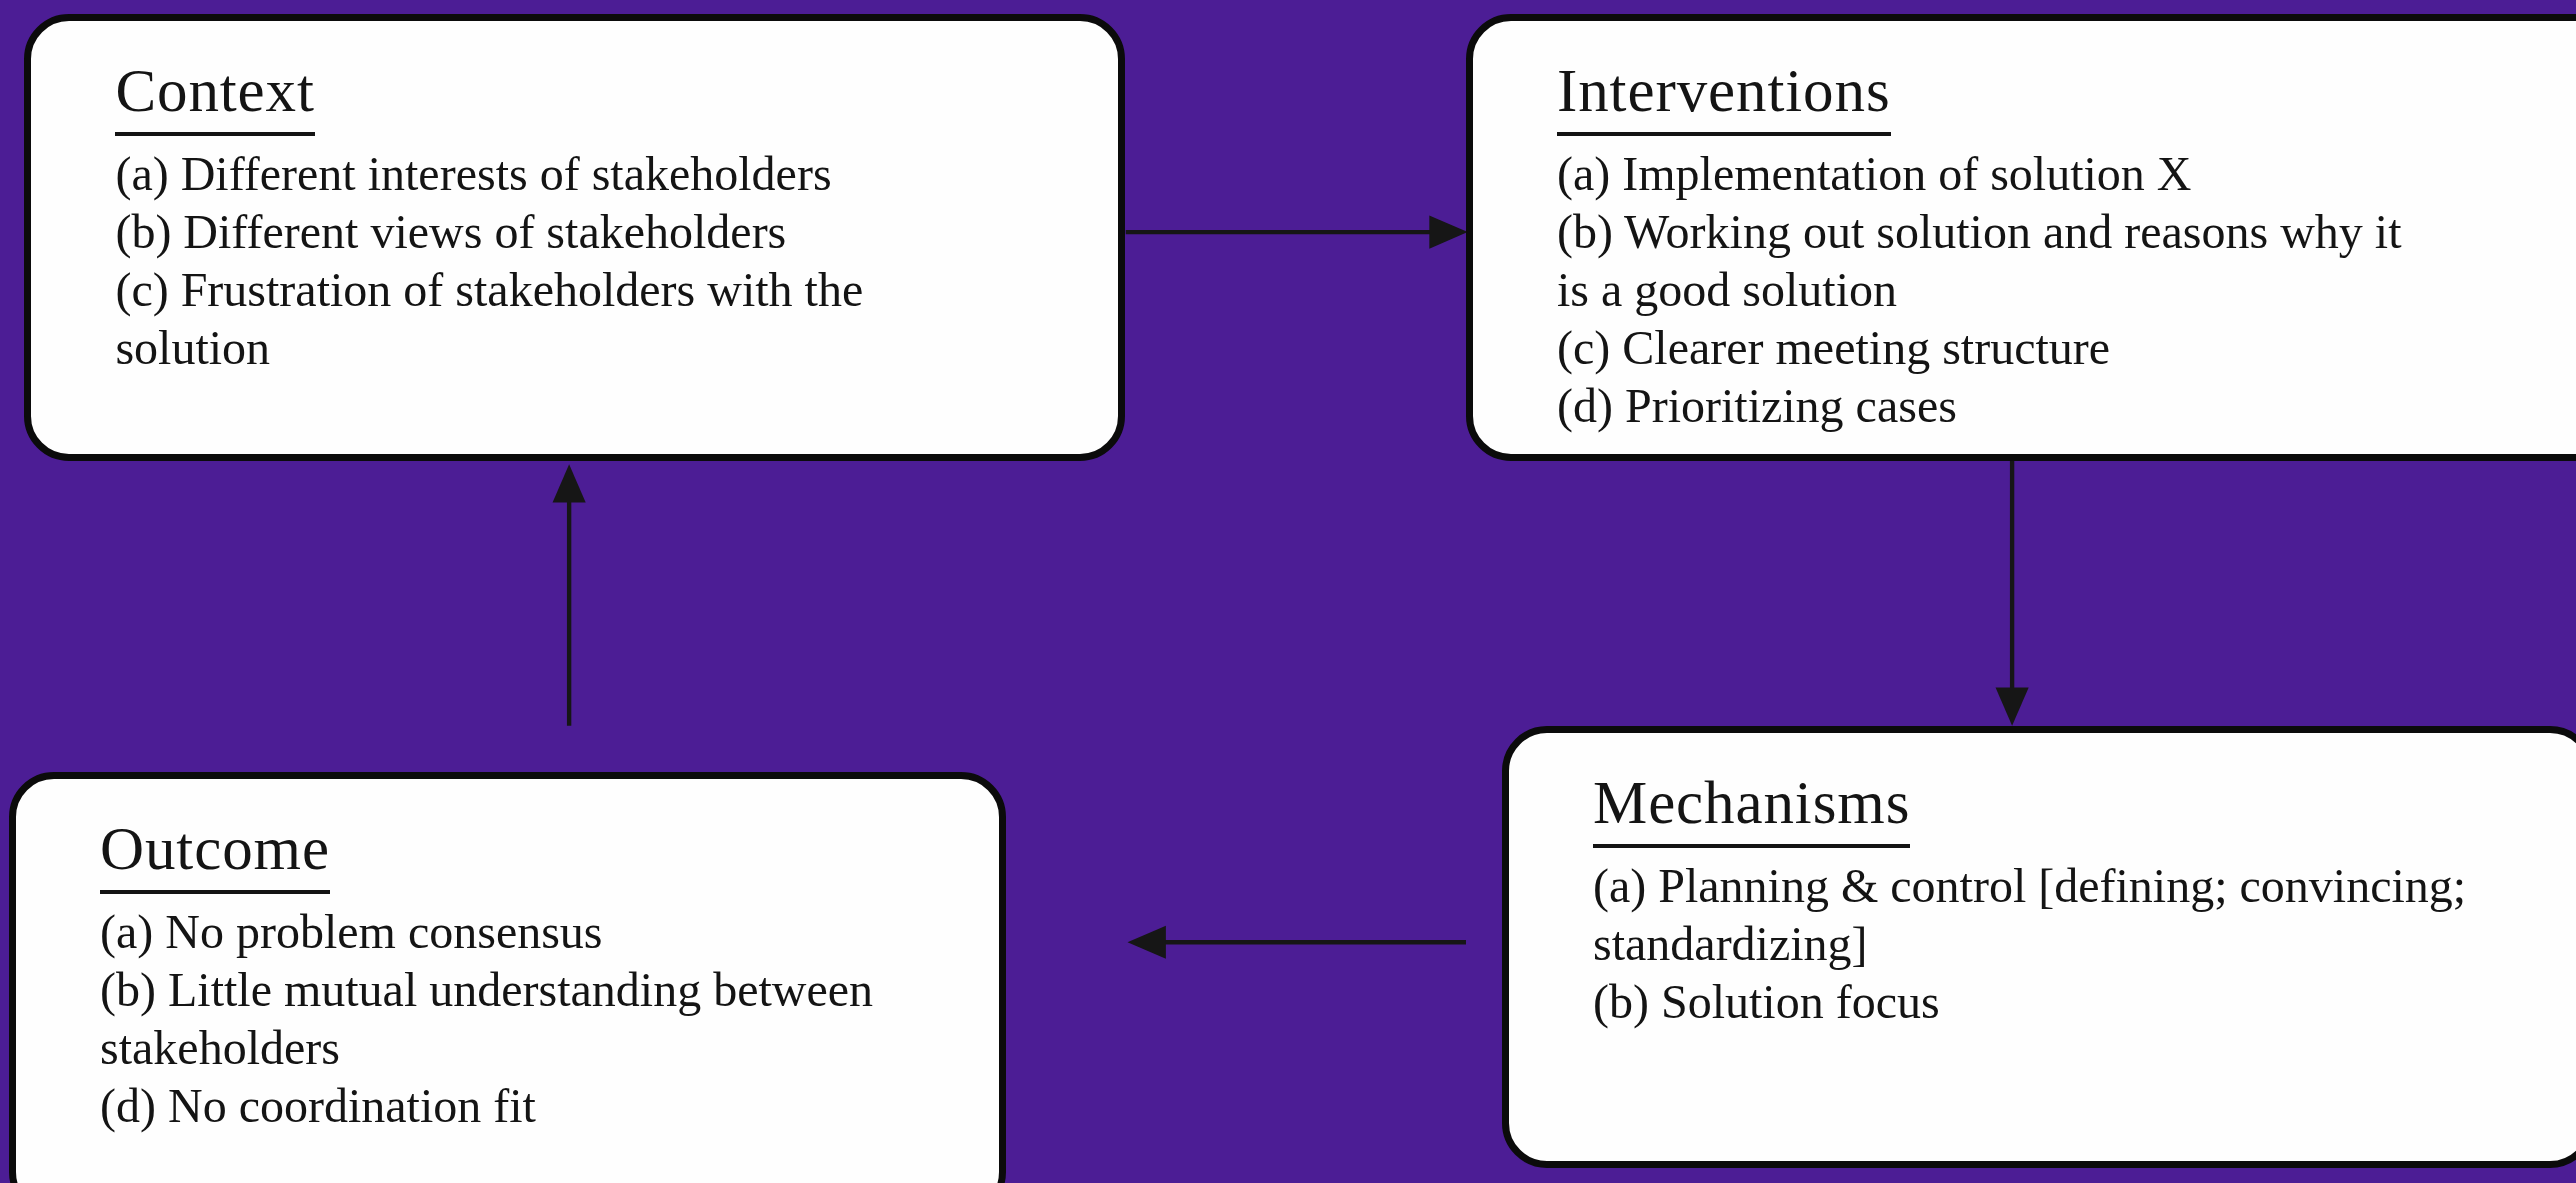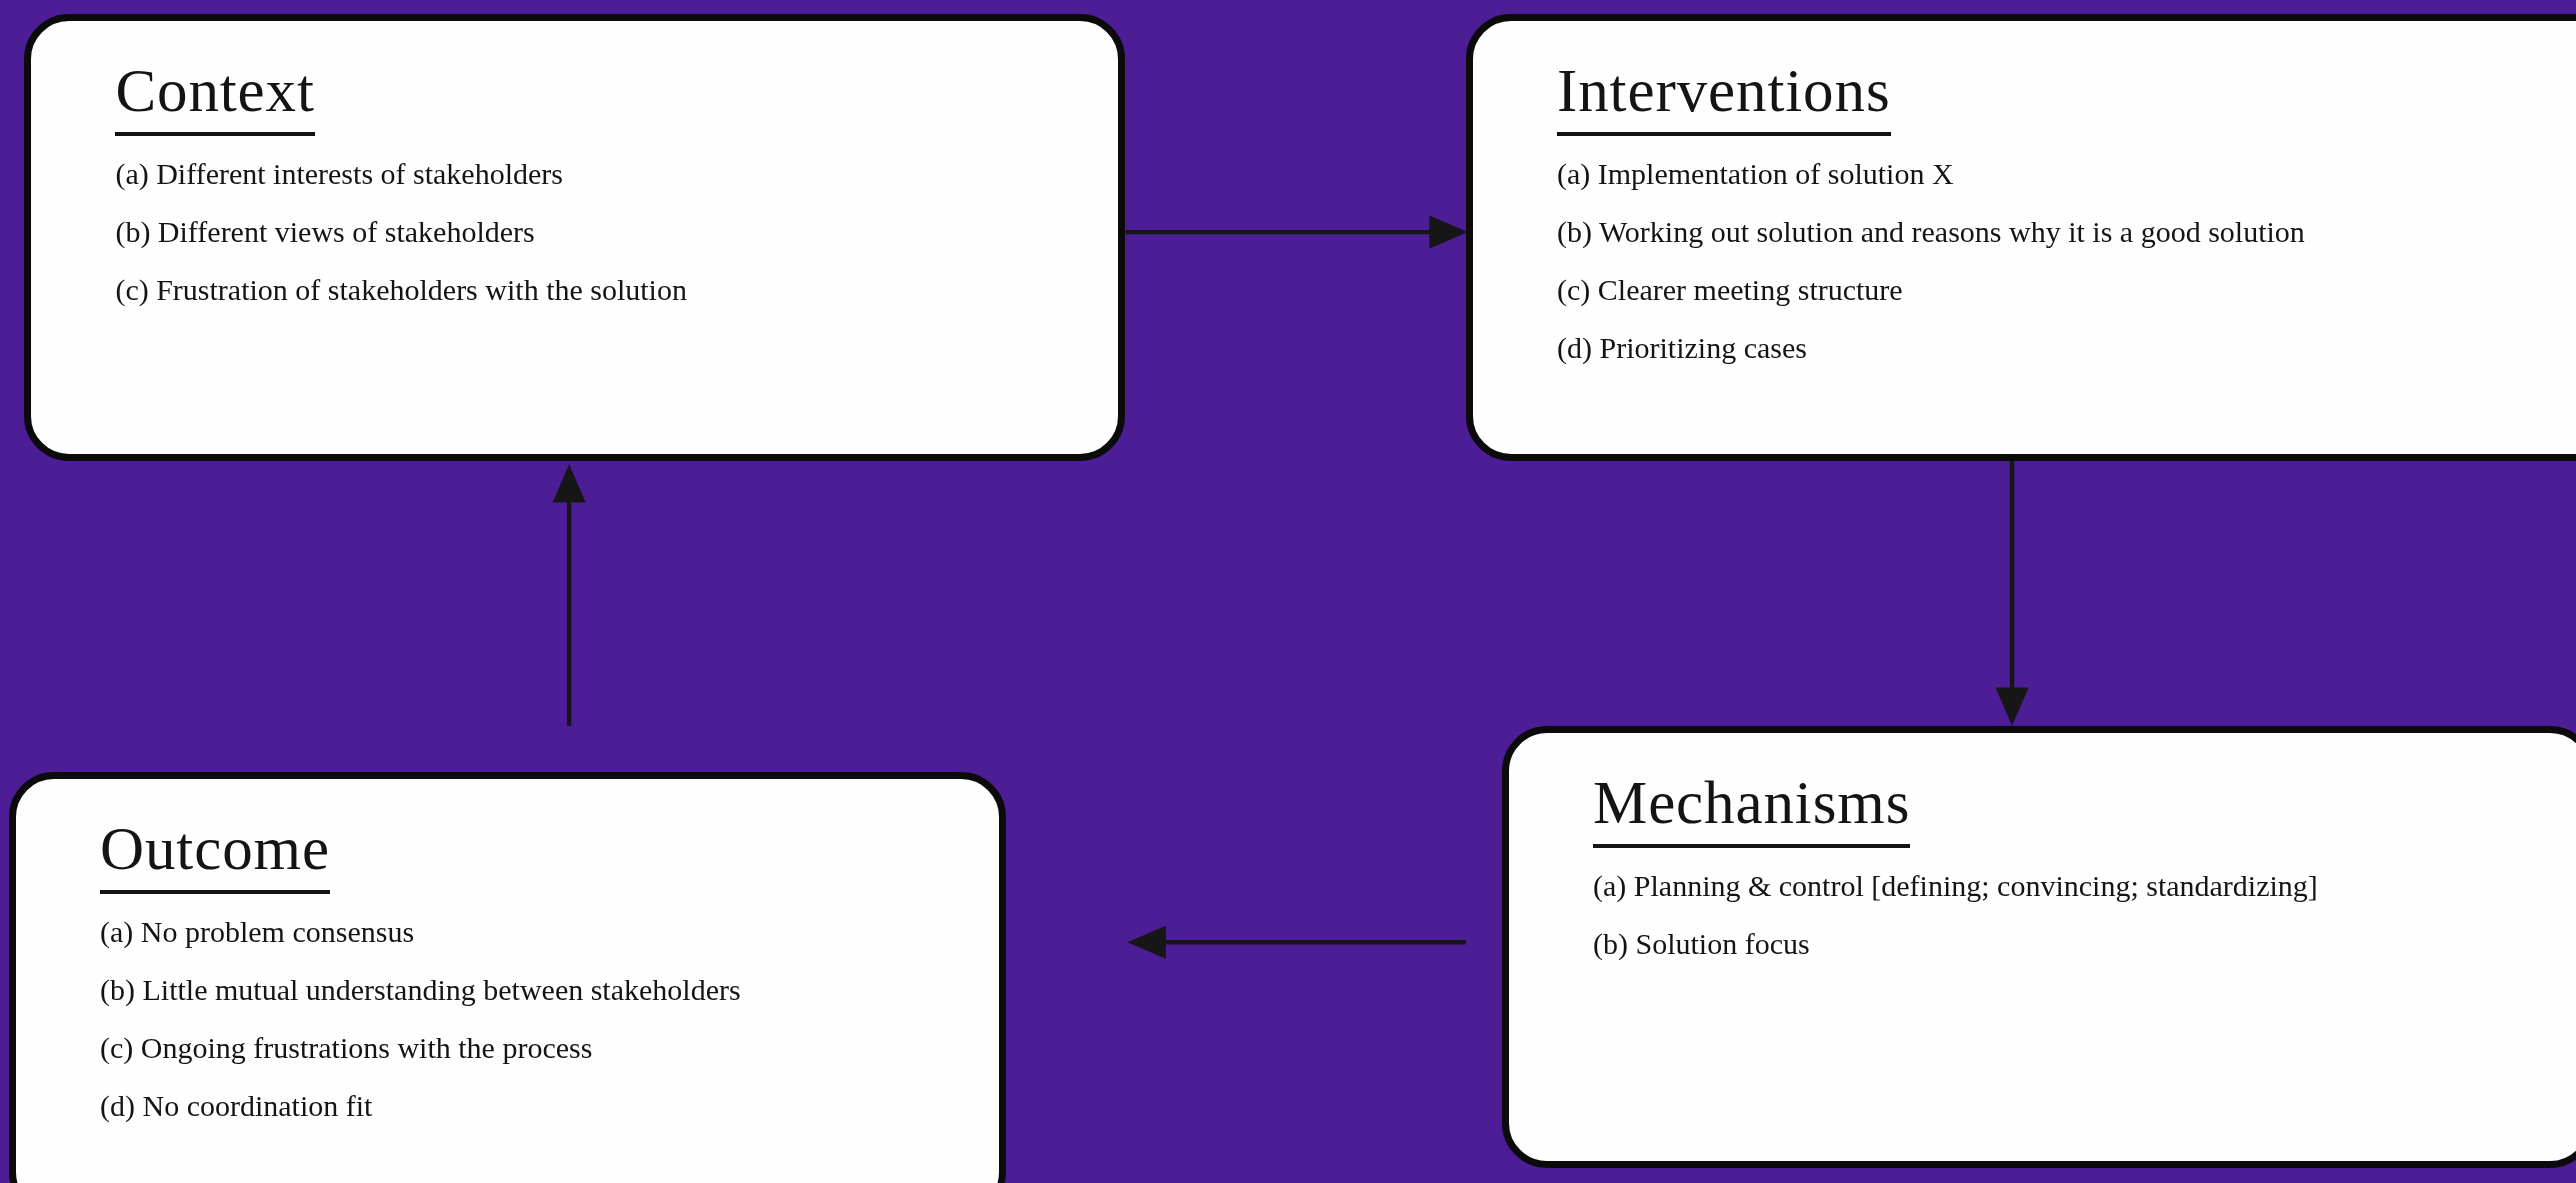"(a) Different interests of stakeholders" .box-item { font-size: 30px -> 48px }
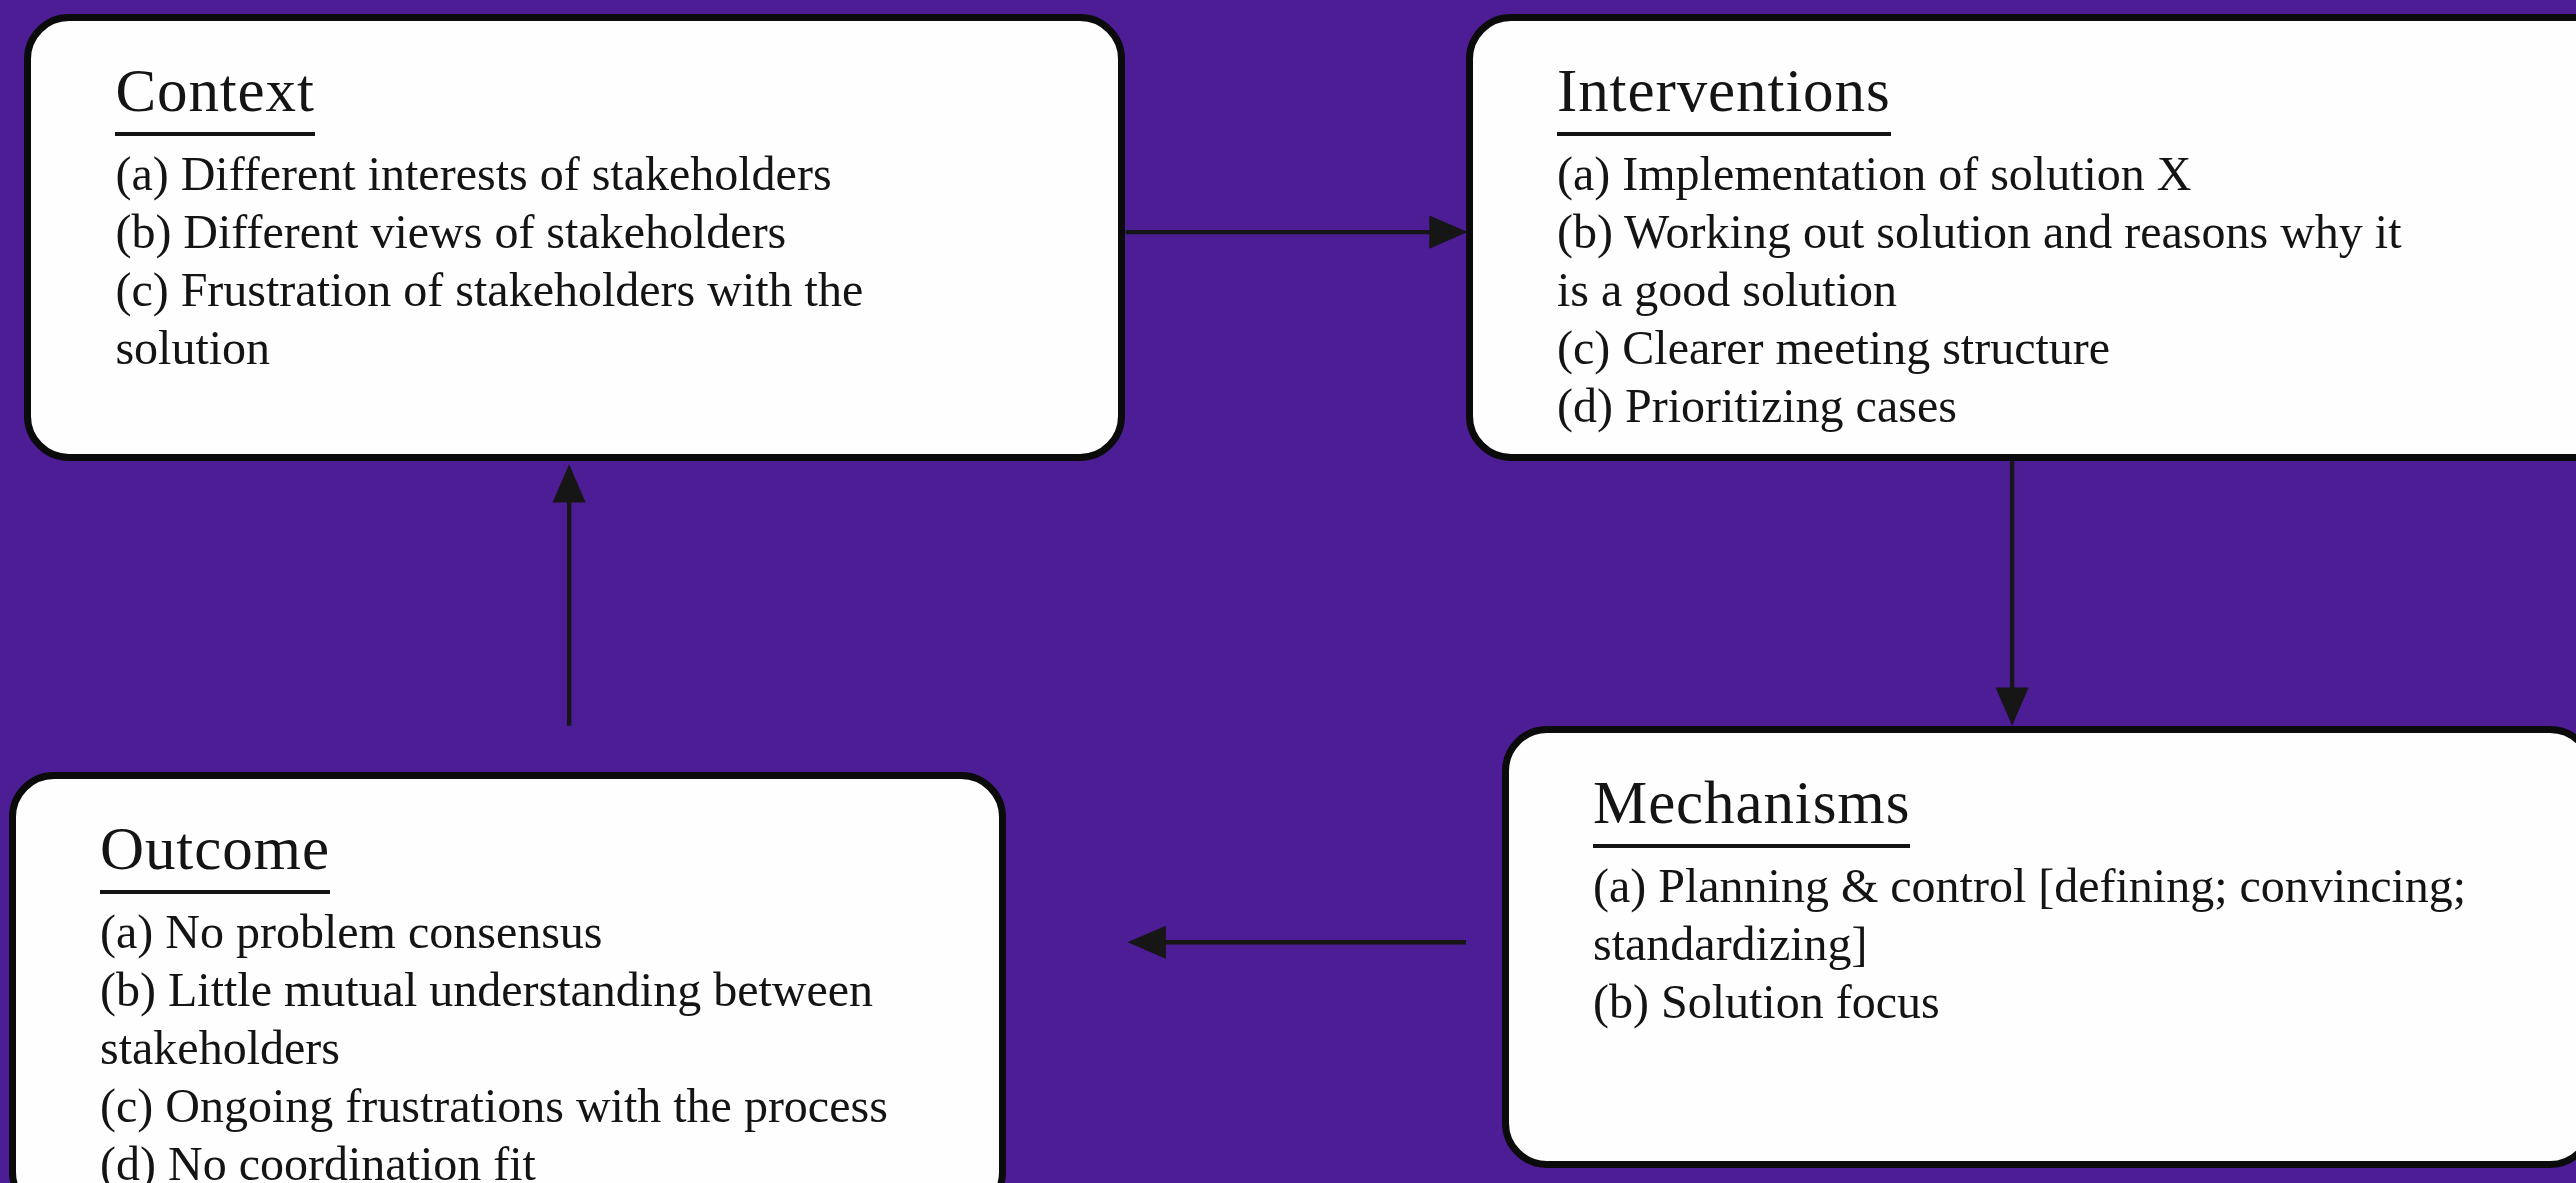"(c) Ongoing frustrations with the" div.box-item { html: <div>(c) Ongoing frustrations with the process</div> -> none }
